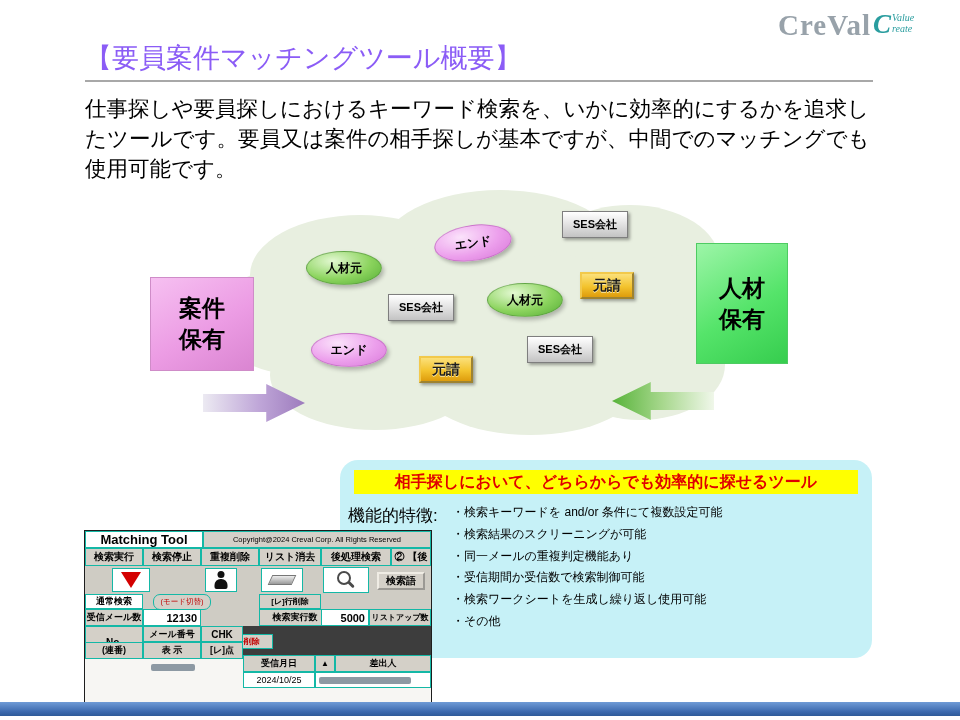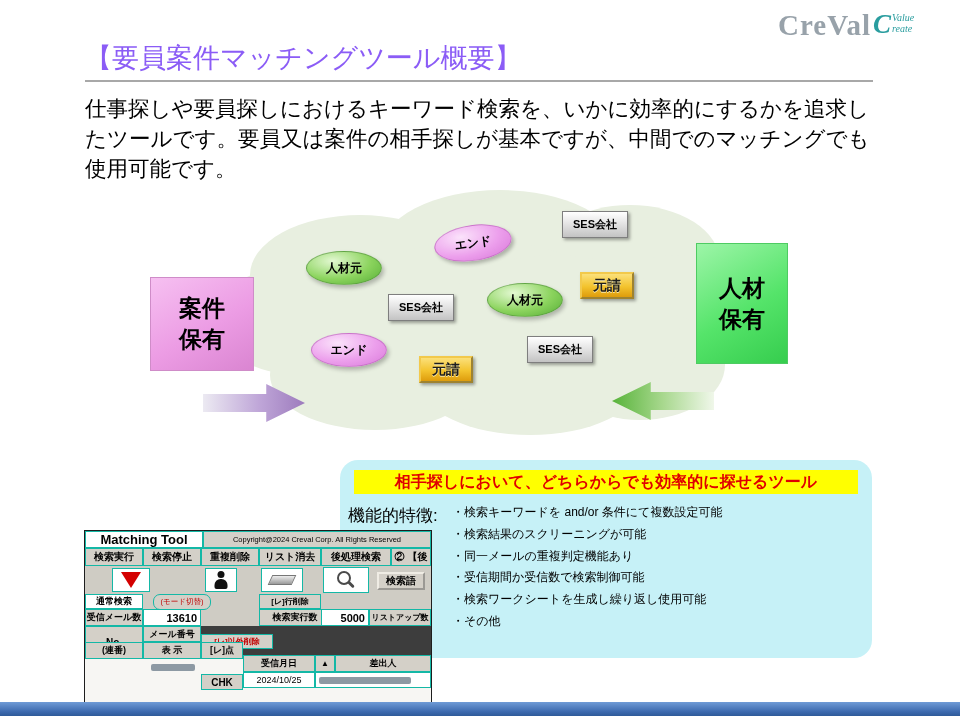"13610" div.tc { text: 13610 -> 12130 }
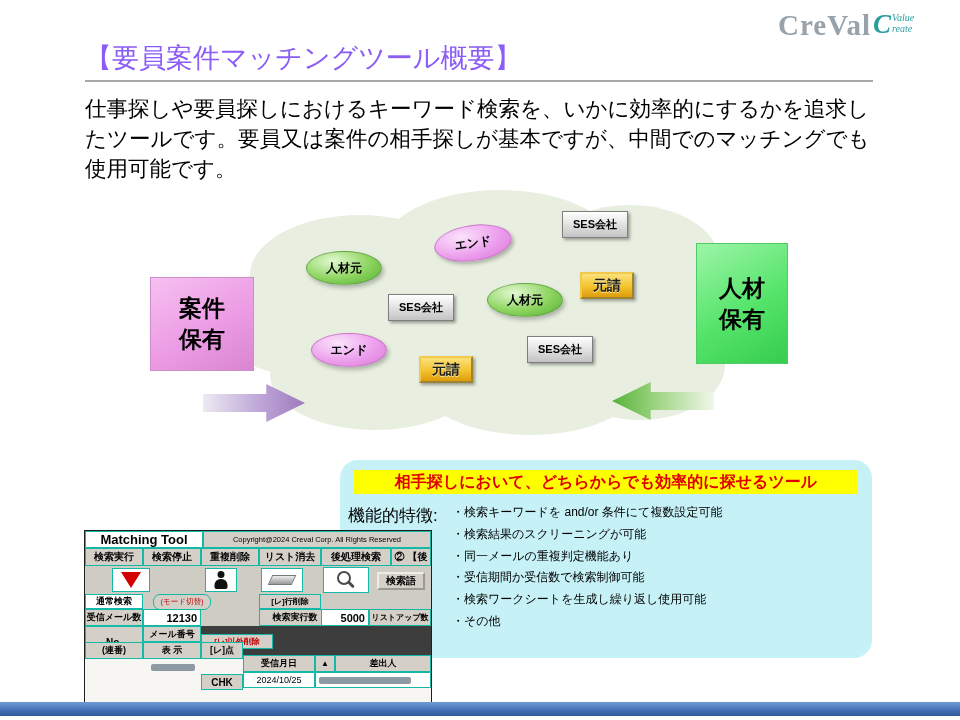"CHK" div.tc { margin-top: 48px -> none }
